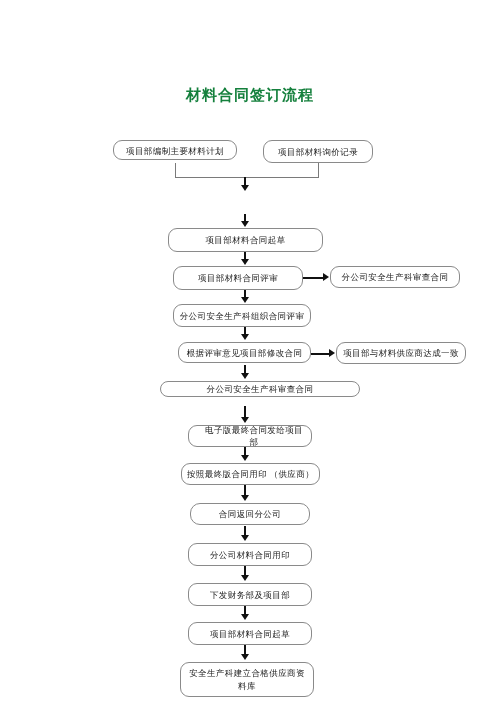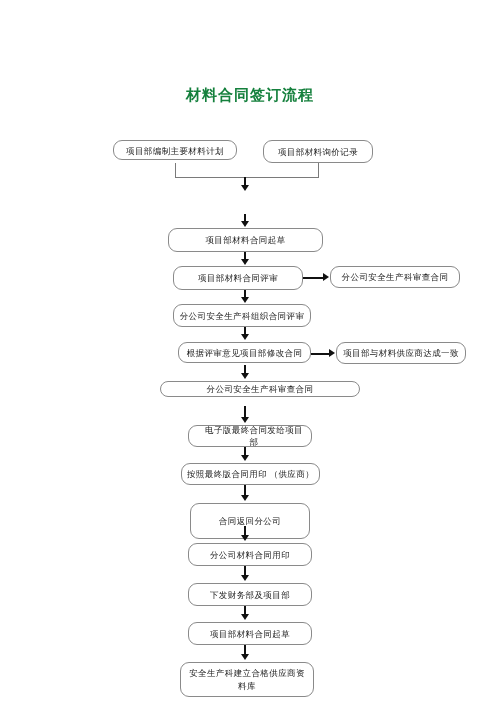"合同返回分公司" div.node { border-radius: none -> 10px; height: 36px -> 22px }
